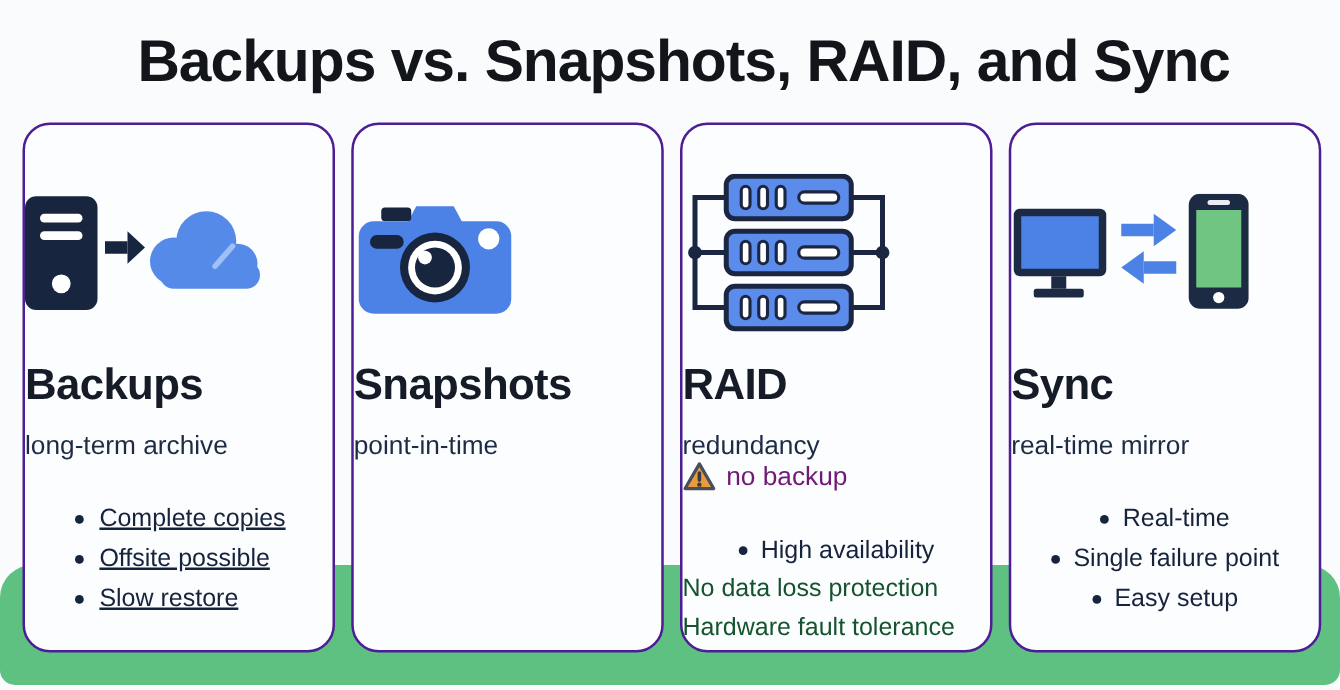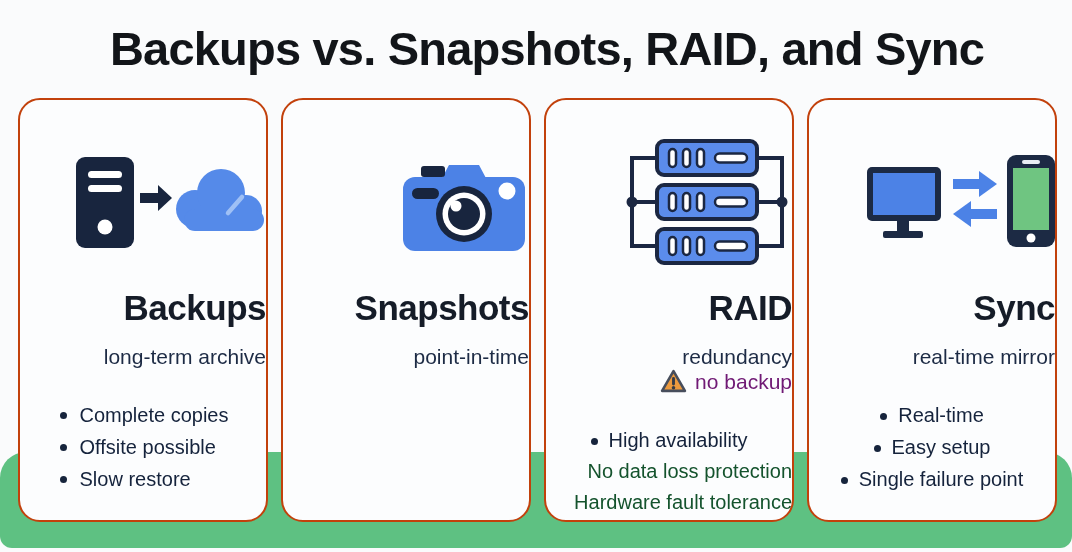"Backups" .card { align-items: flex-end -> flex-start; border: 2px solid #c2410c -> 2px solid #4c1d95 }
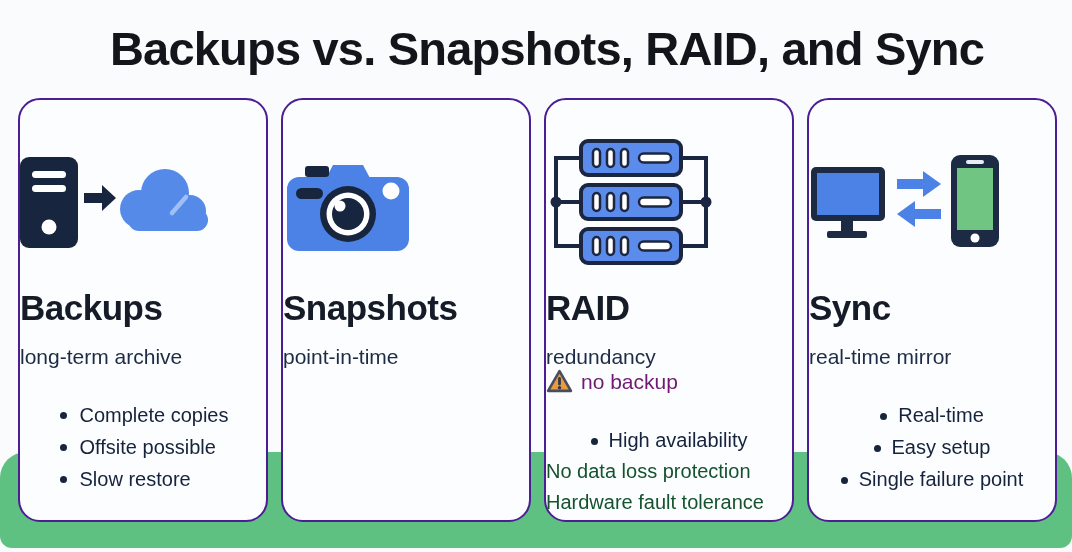"Complete copies" ul.left-list li { text-decoration: none -> underline }
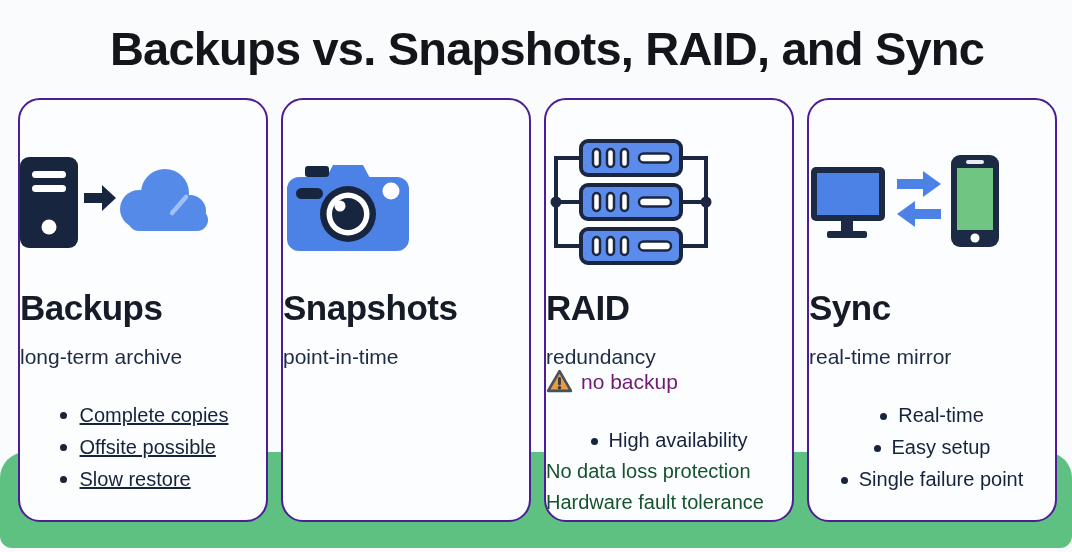"Easy setup" li { order: before "Single failure point" -> after "Single failure point" }
